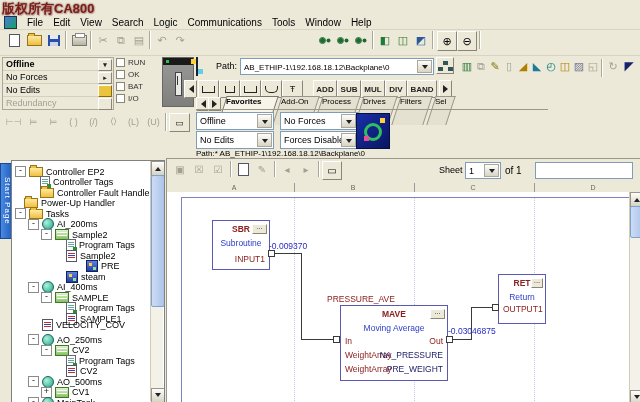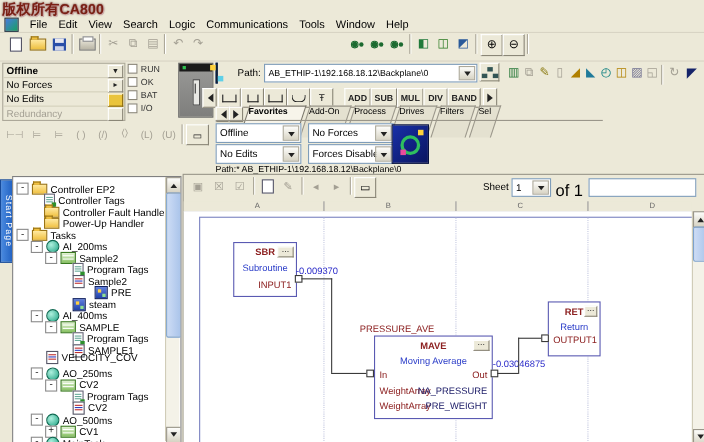"of 1" span.abs { font-size: 15px -> 10px }
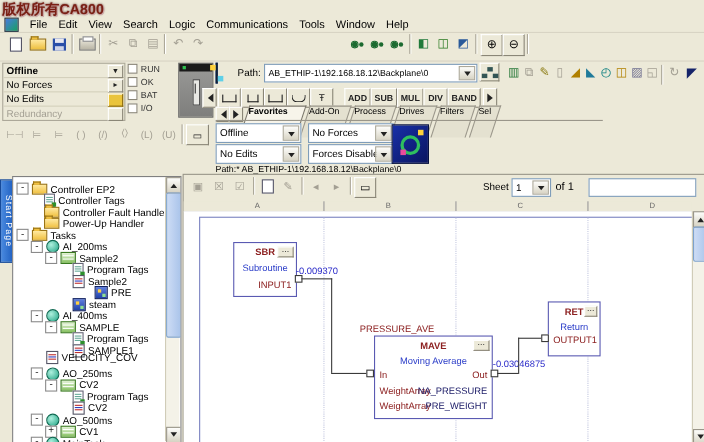"Power-Up Handler" div.trow { padding-left: 16px -> none }
